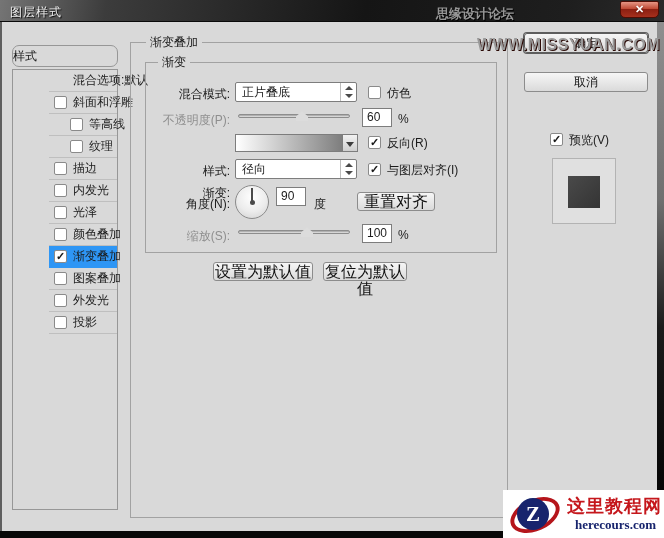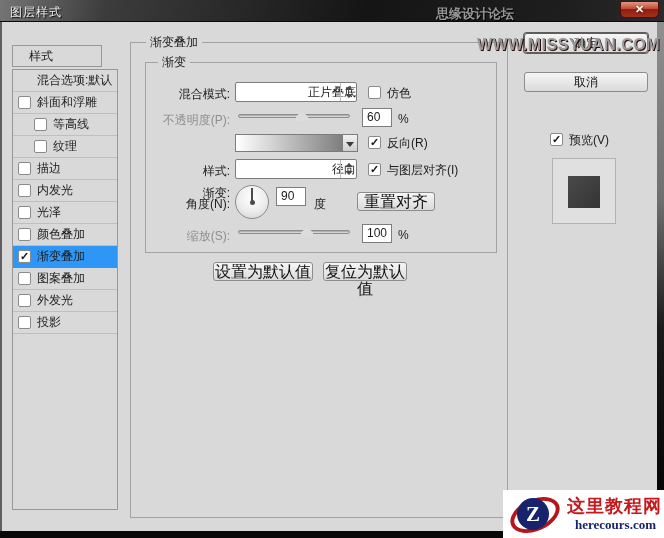"样式" .sb-header { border-radius: none -> 7px; padding-left: 16px -> 0; width: 90px -> 106px }
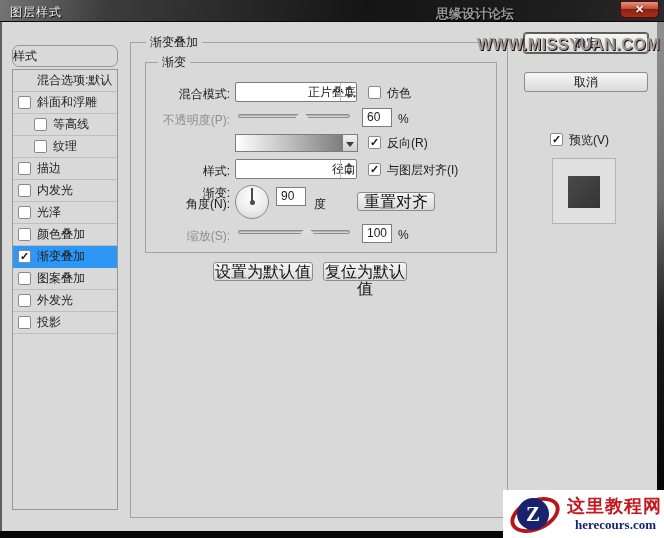"混合选项:默认" .sb-box { padding-left: none -> 36px }
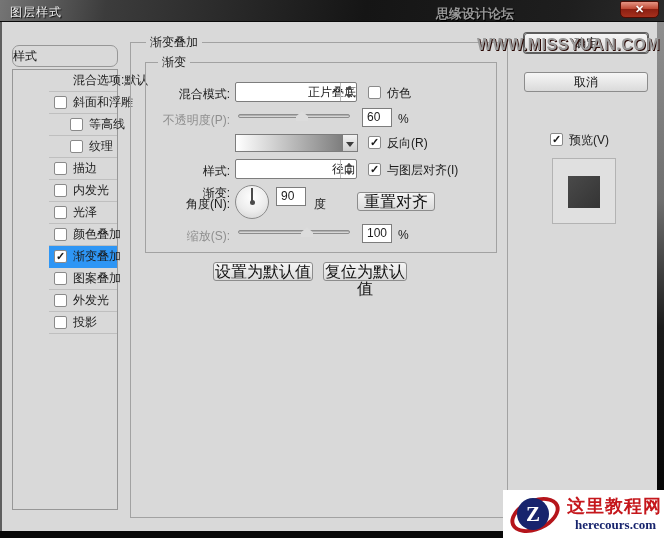"正片叠底" .combo { text-align: right -> none }
